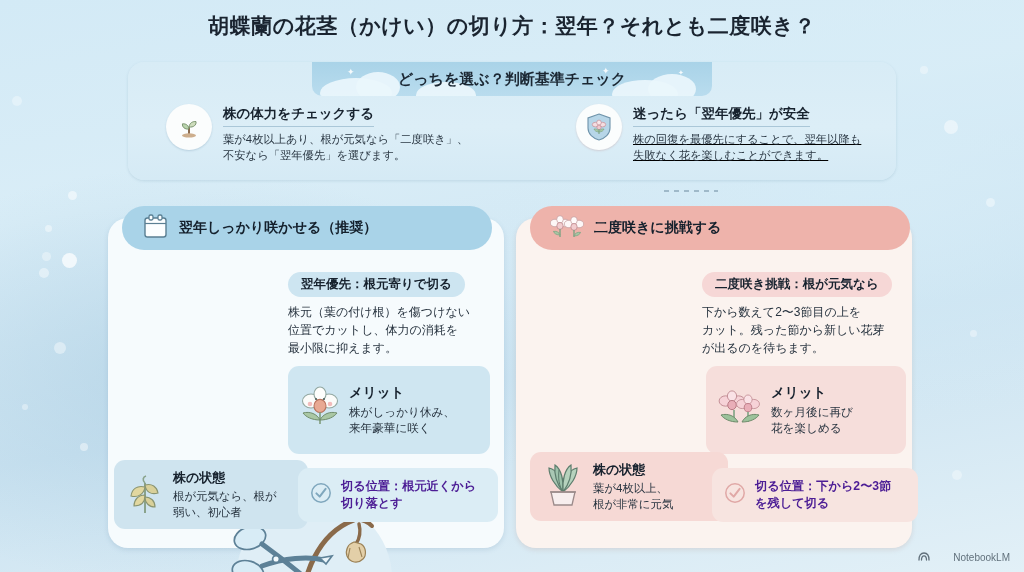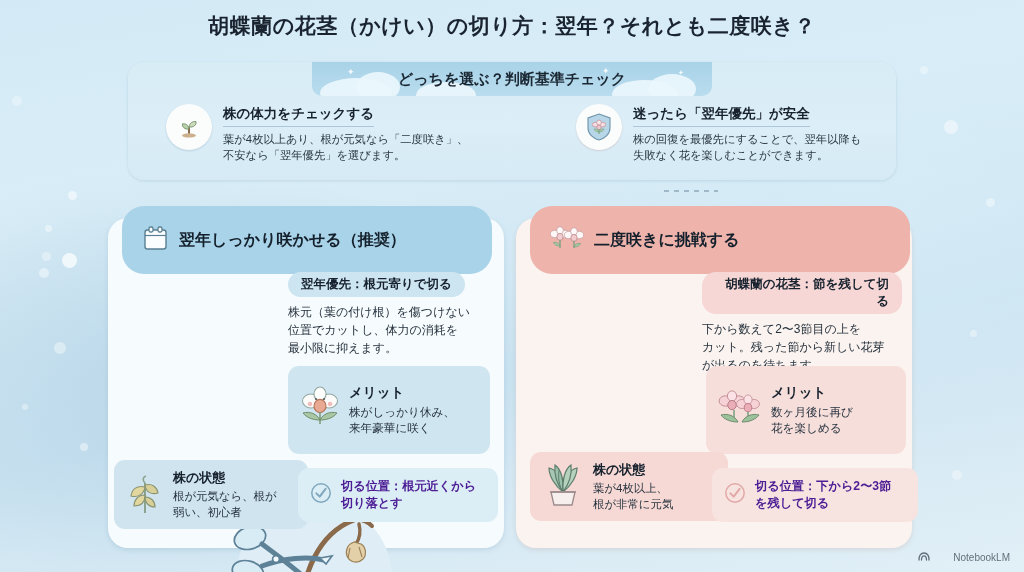"迷ったら「翌年優先」が安全" div.chk { text-decoration: none -> underline }
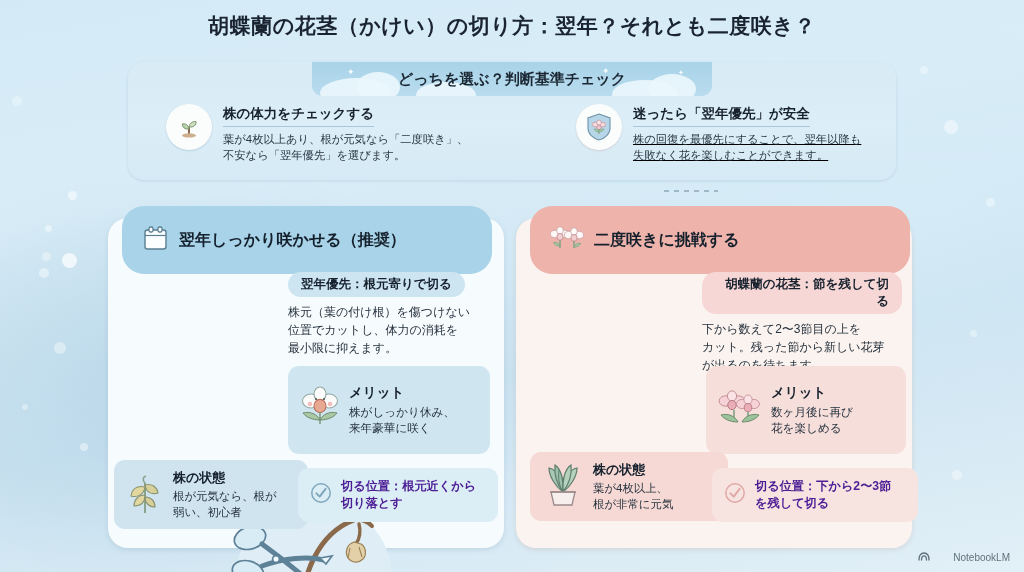"翌年しっかり咲かせる（推奨）" .panel-head { font-size: 16px -> 14px; padding: 12px 20px -> 0 20px }
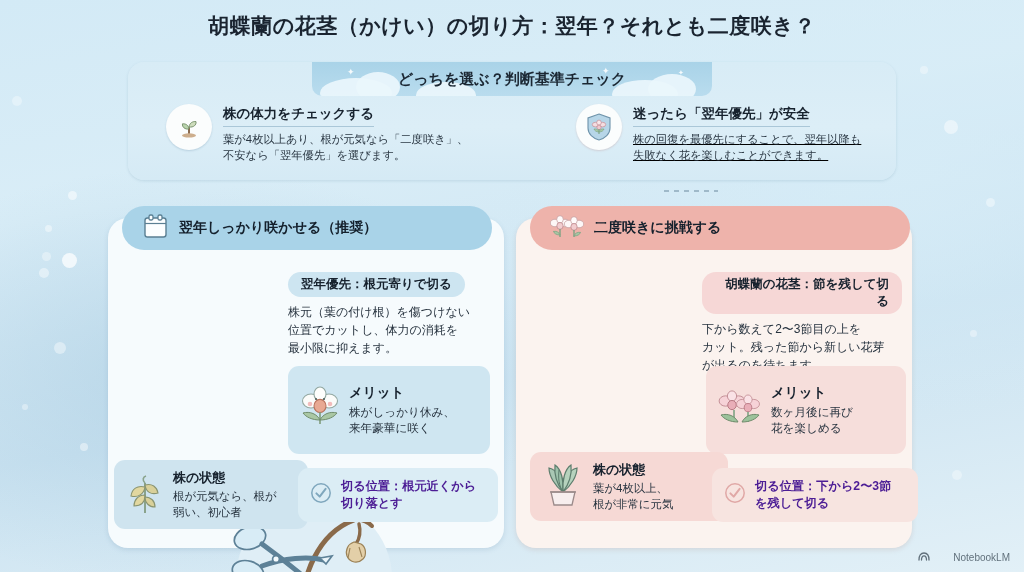"胡蝶蘭の花茎：節を残して切る" div.pill { text: 胡蝶蘭の花茎：節を残して切る -> 二度咲き挑戦：根が元気なら }
